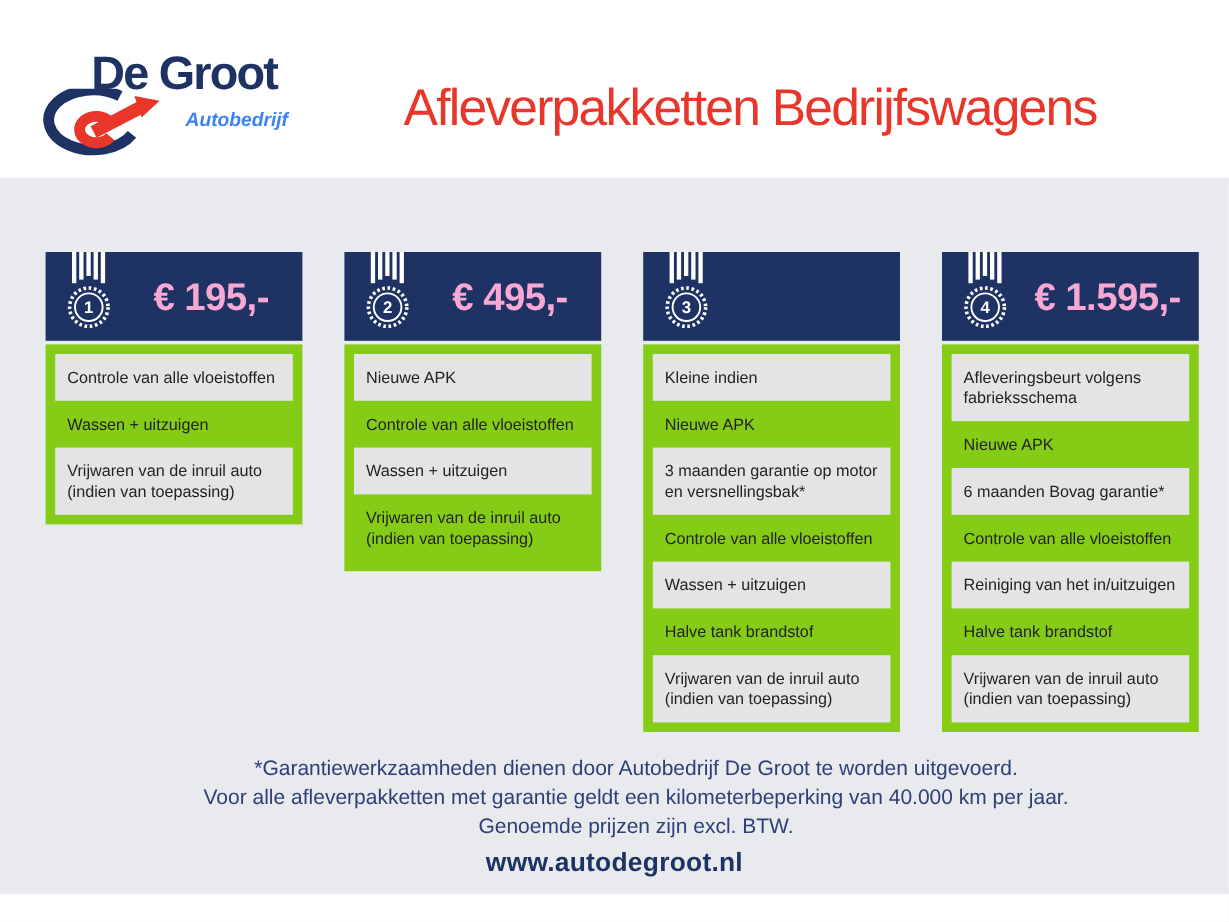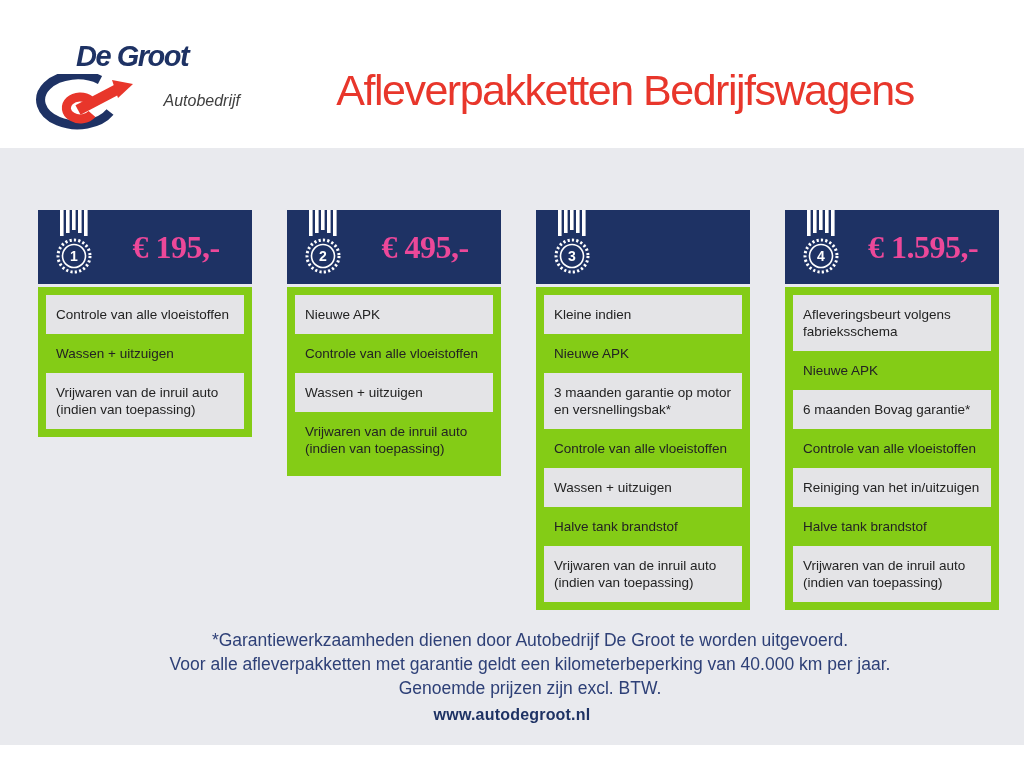"De Groot" .logo-name { font-size: 29px -> 39px; font-style: italic -> none }
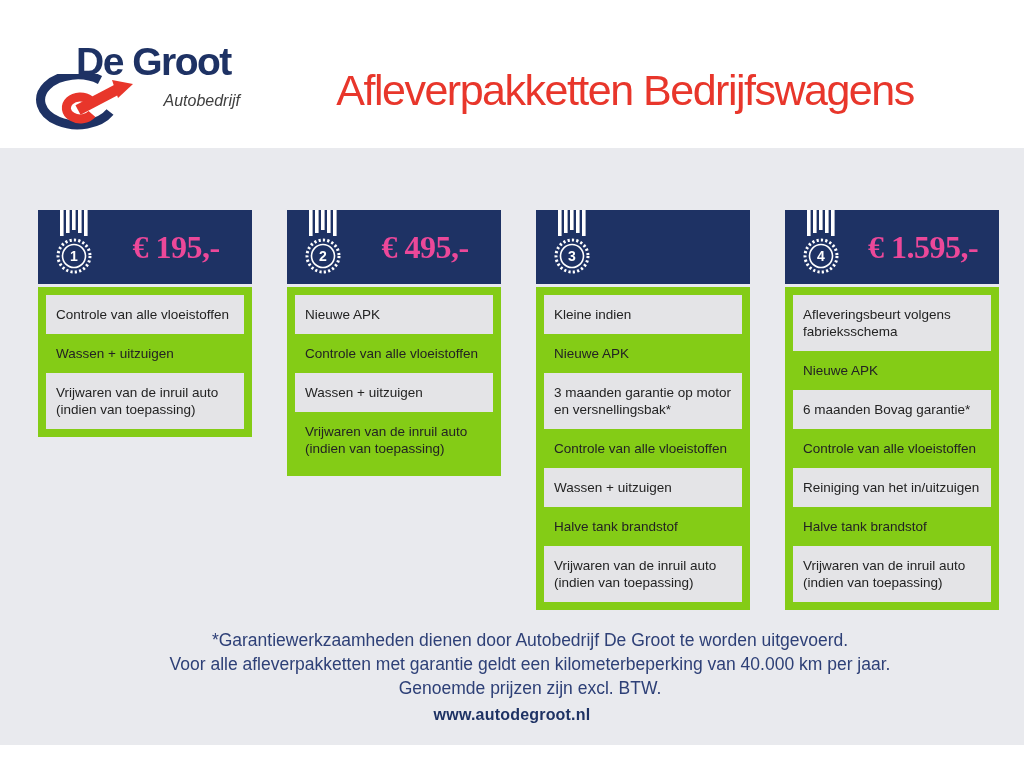"Autobedrijf" .logo-sub { color: #404040 -> #3b82f6; font-weight: normal -> bold }
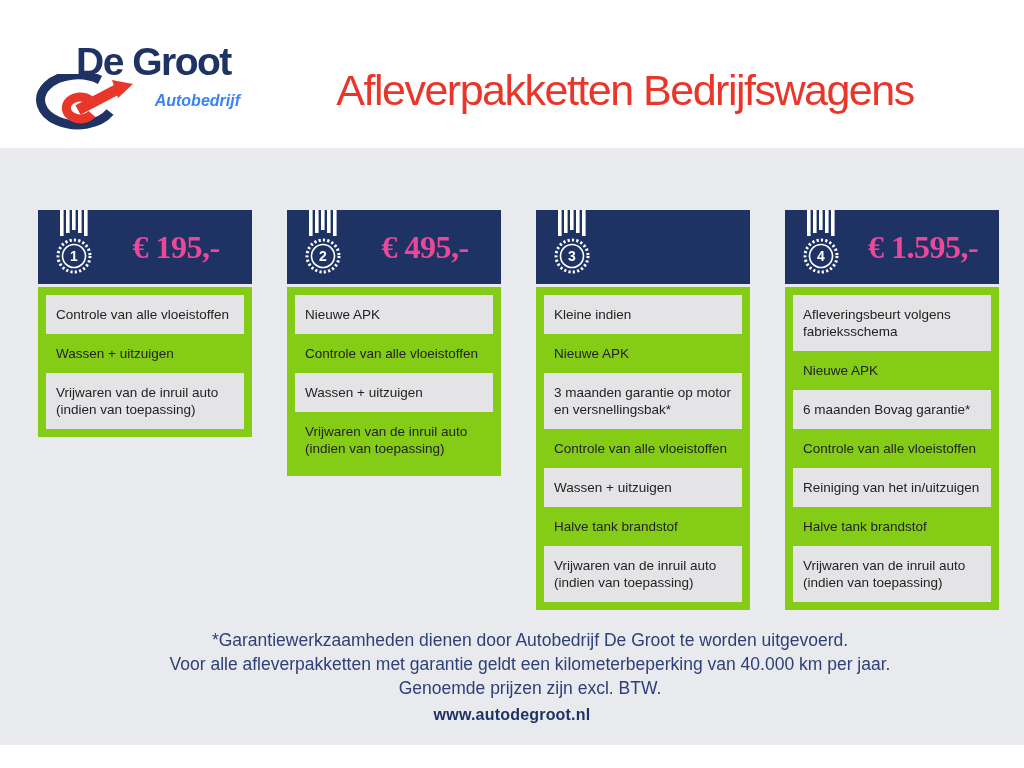"€ 195,-" .price { color: #ec4899 -> #f9a8d4; font-family: Liberation Serif, serif -> none }
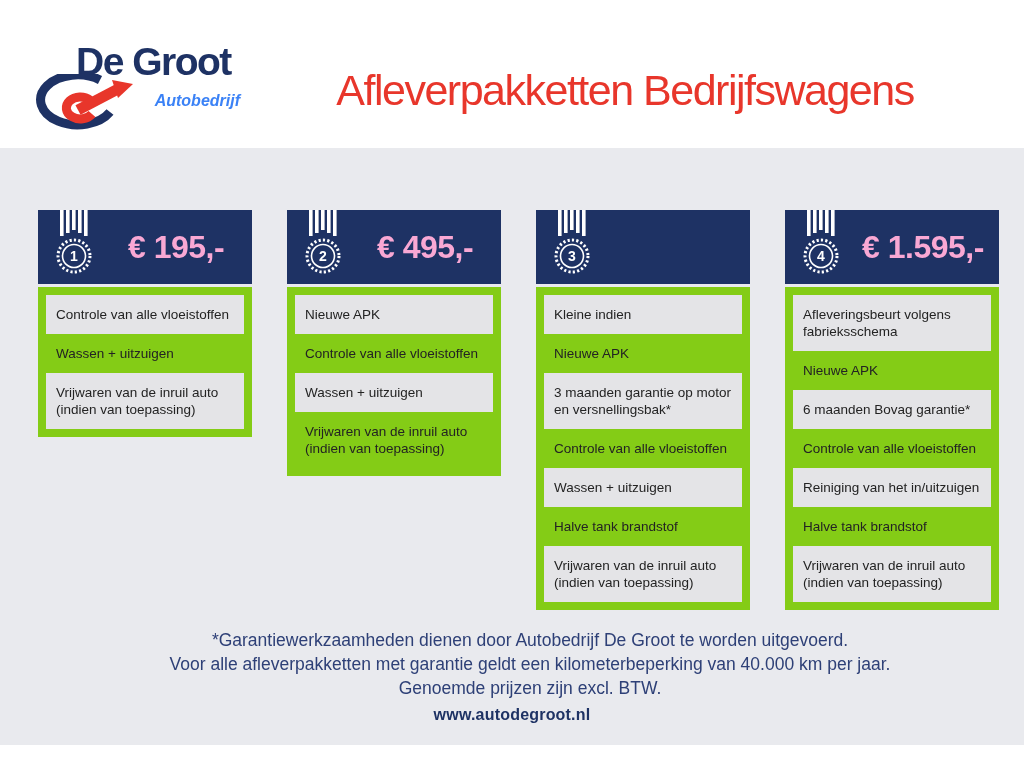"www.autodegroot.nl" .website { font-size: 16px -> 22px }
